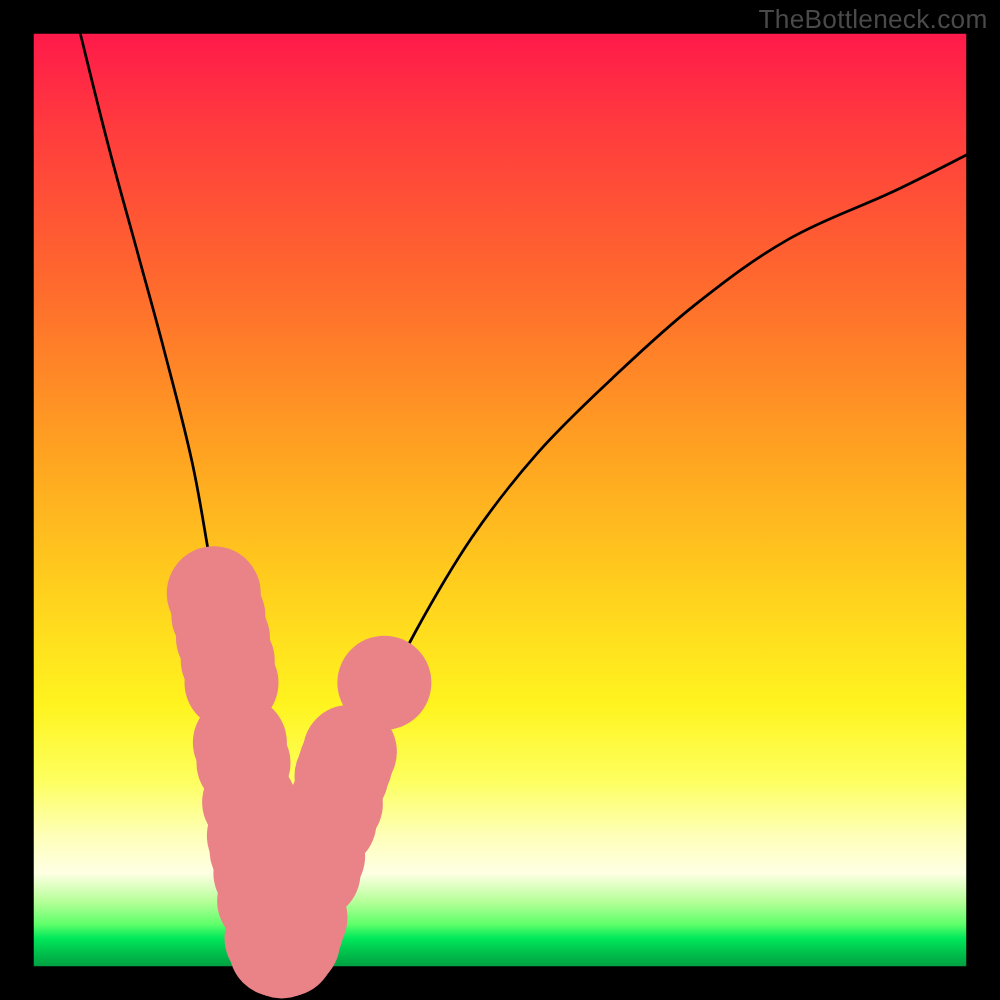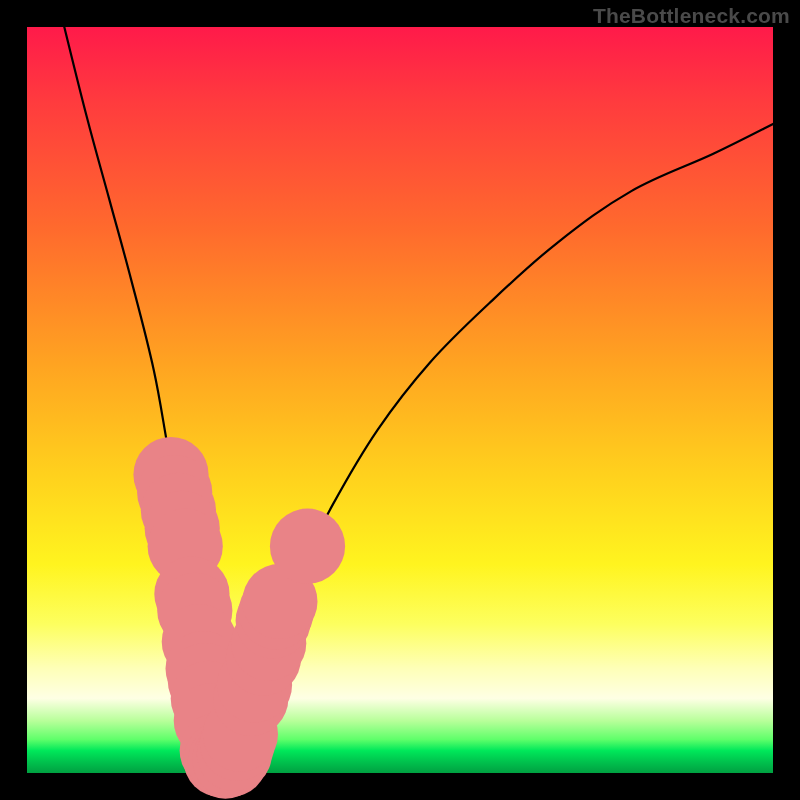"TheBottleneck.com" .watermark { font-weight: 700 -> 400 }
